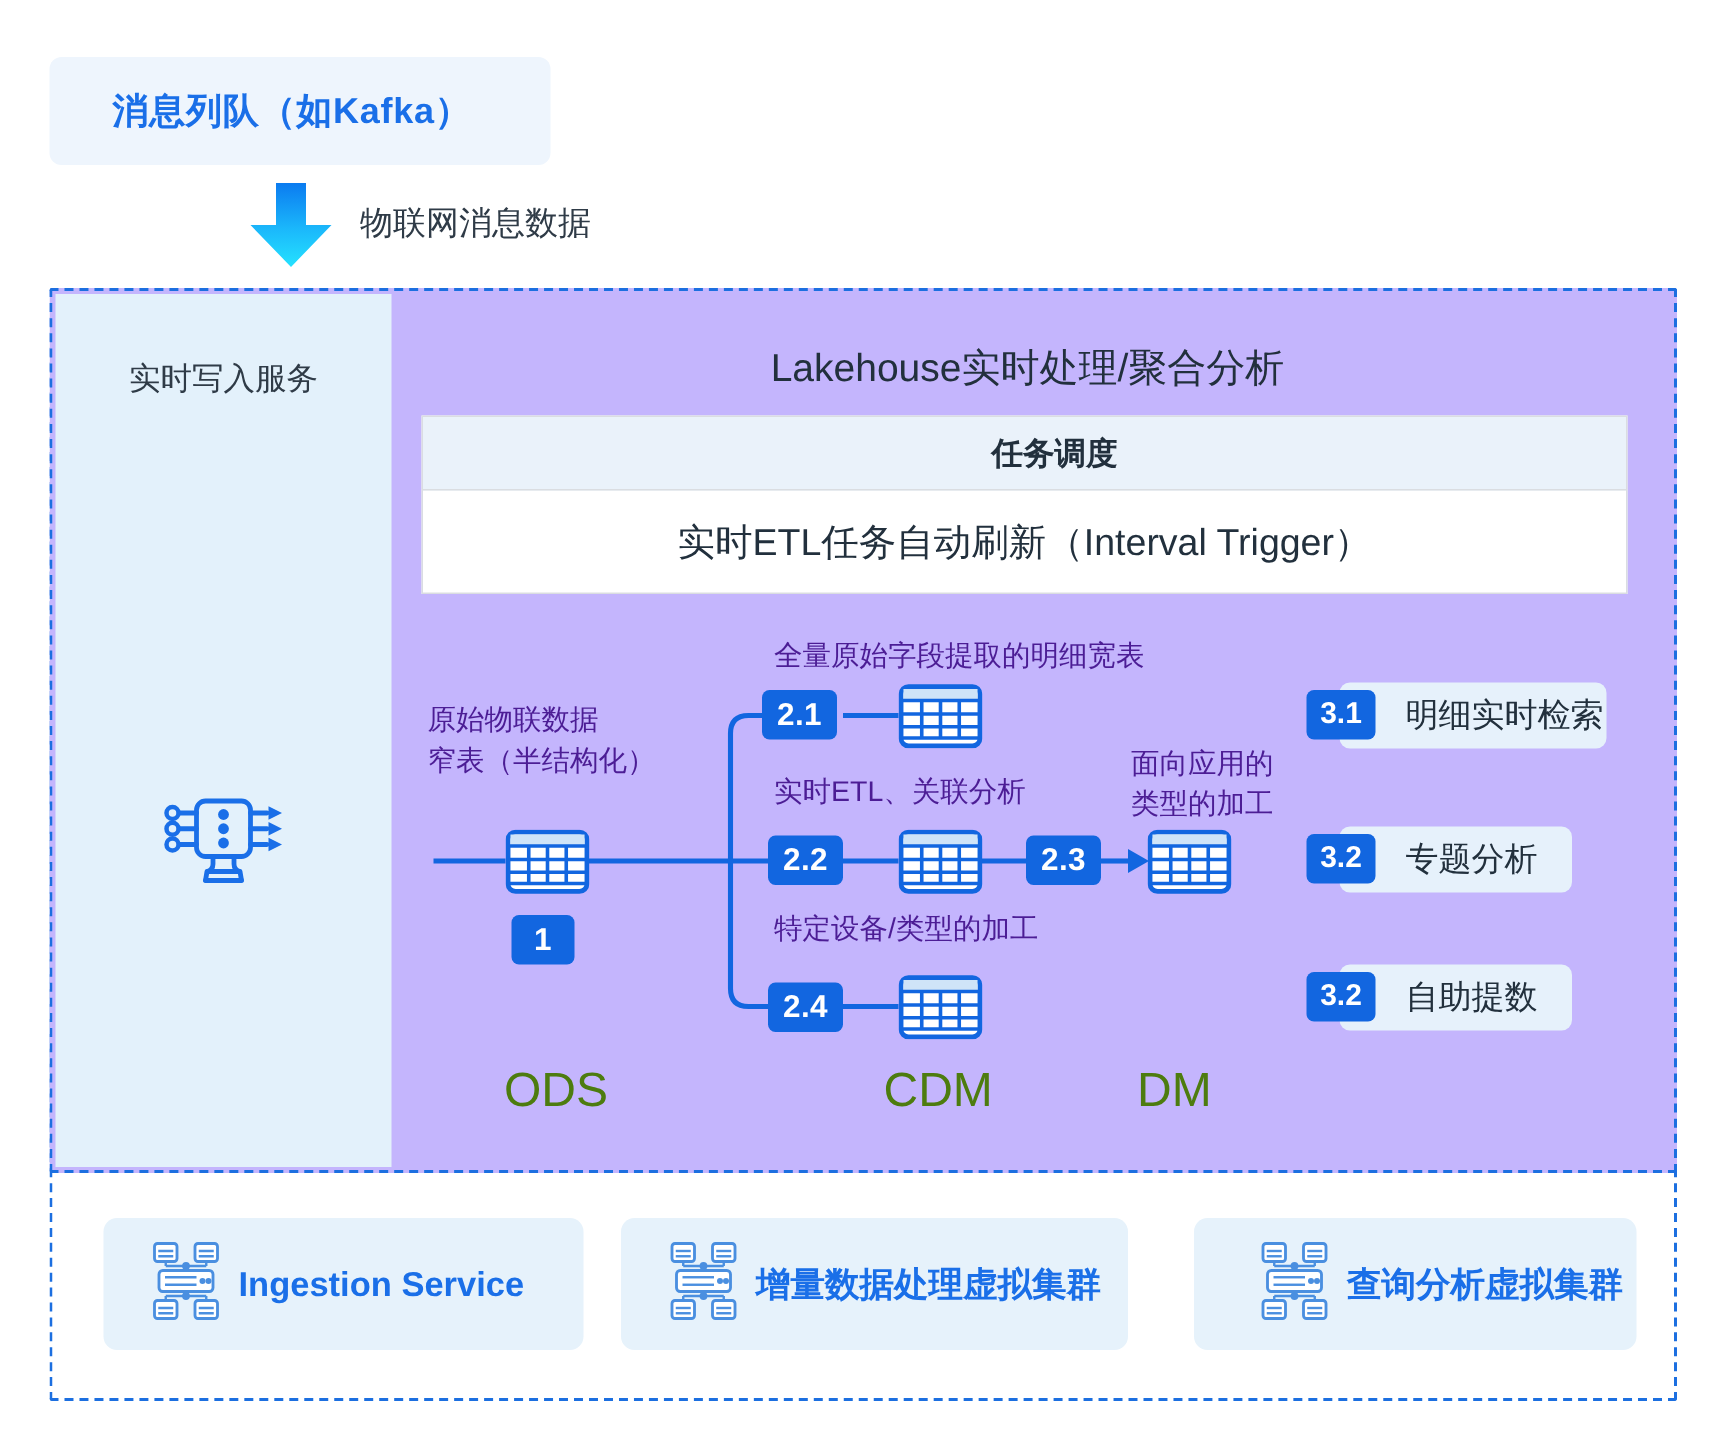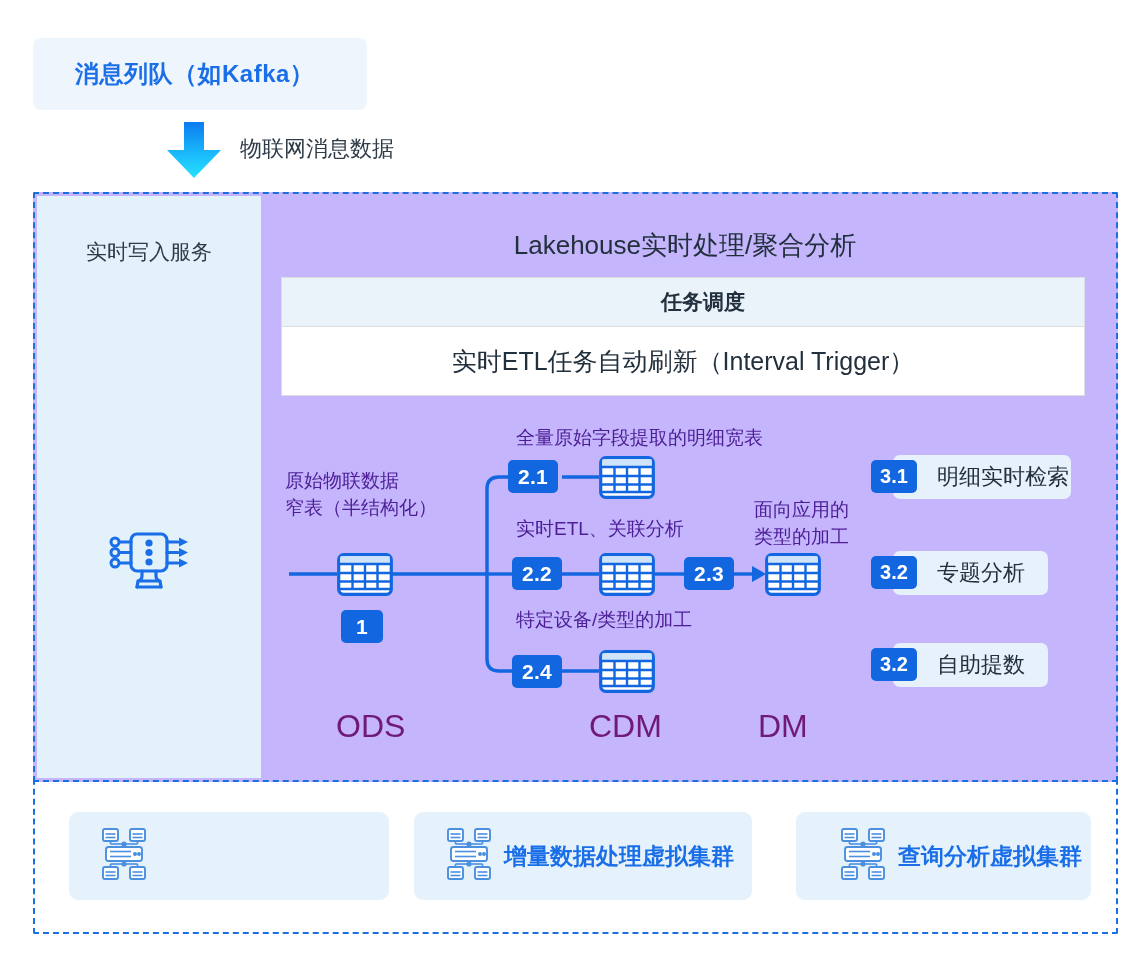"ODS" .layer-lbl { color: #701a75 -> #4d7c0f }
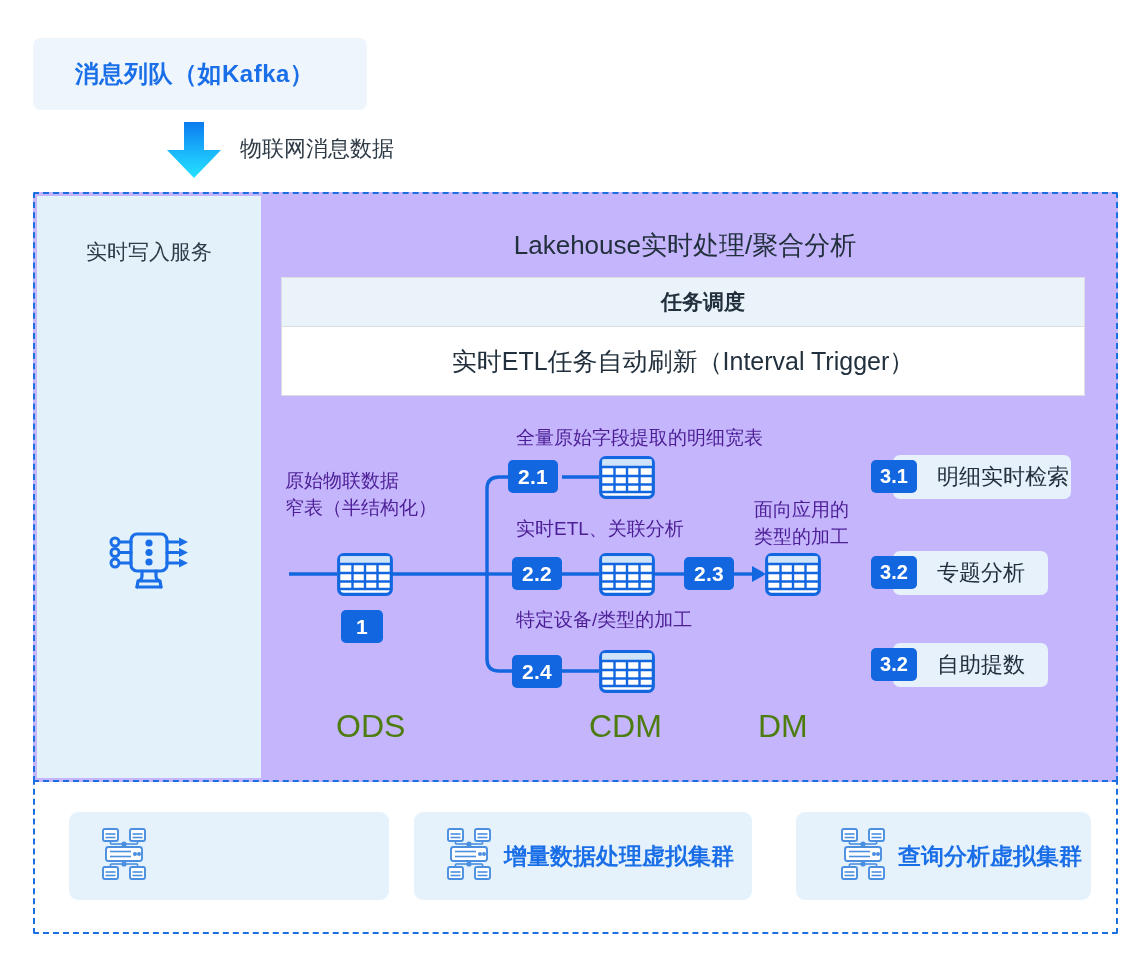"Ingestion Service" span.ctxt { html: none -> <span>Ingestion Service</span> }
